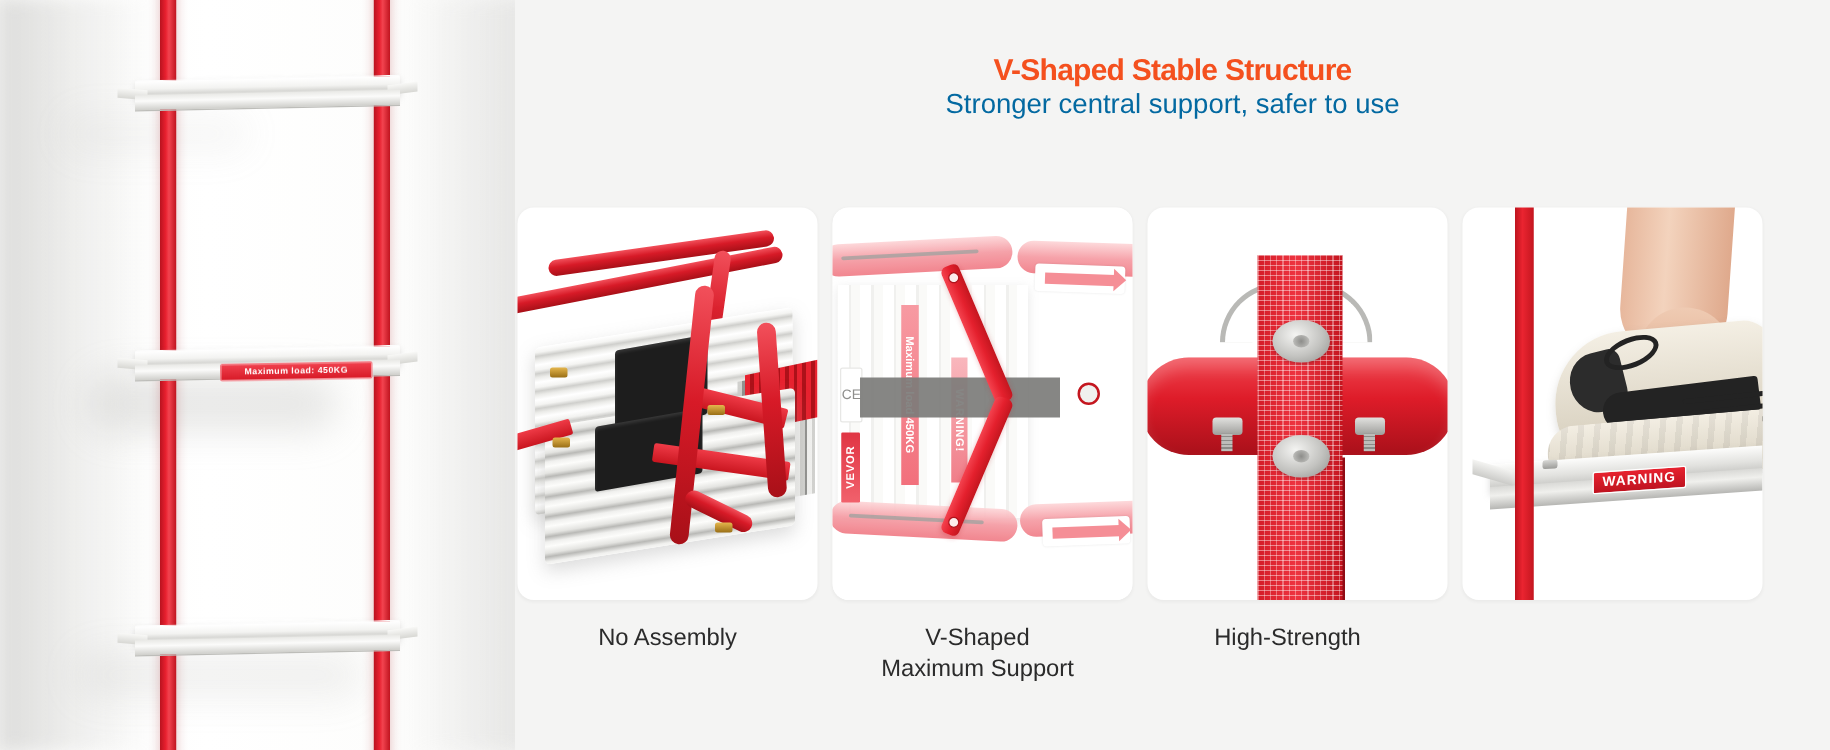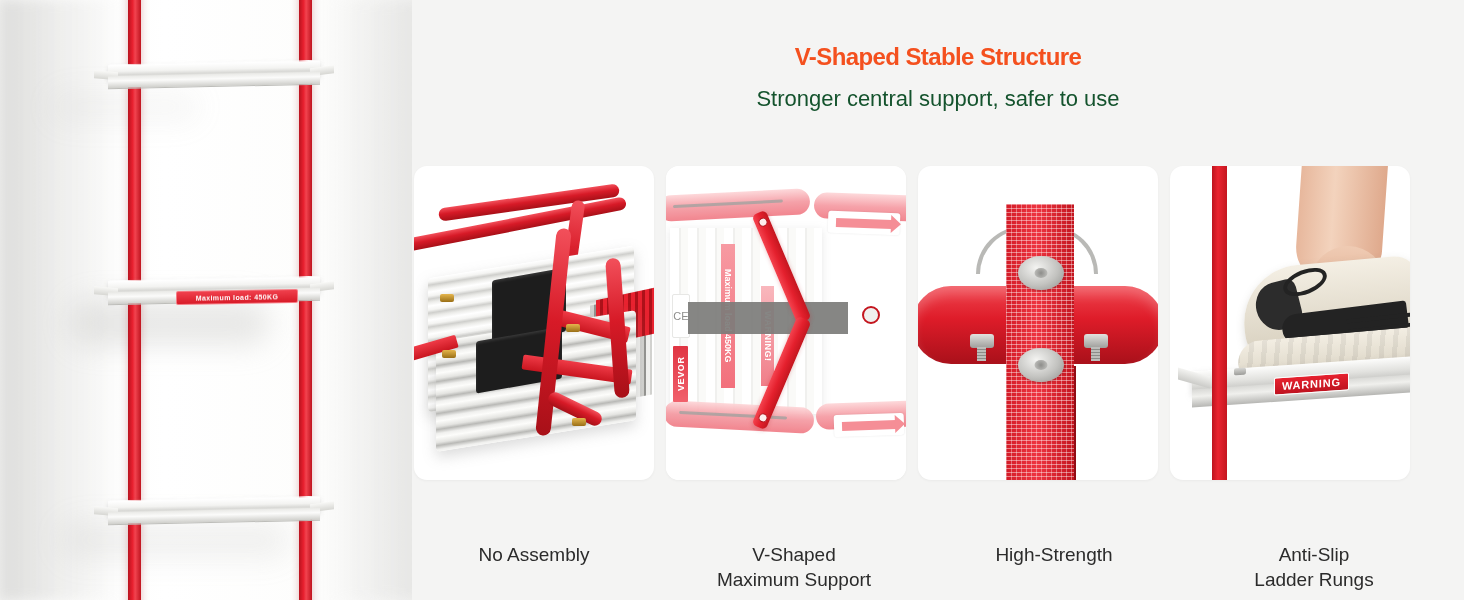"Stronger central support, safer to" .subtitle { color: #14532d -> #0369a1; margin-top: 16px -> none }
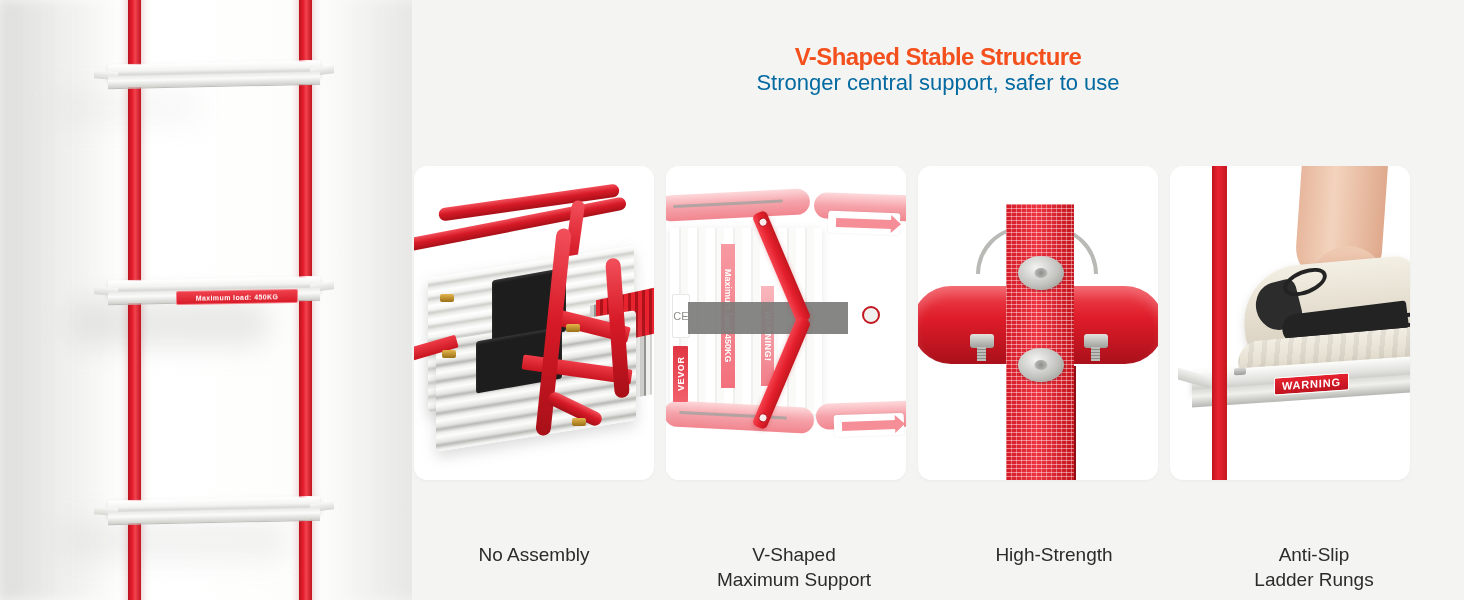"No Assembly" .captions { gap: 20px -> 8px; margin-top: 44px -> none }
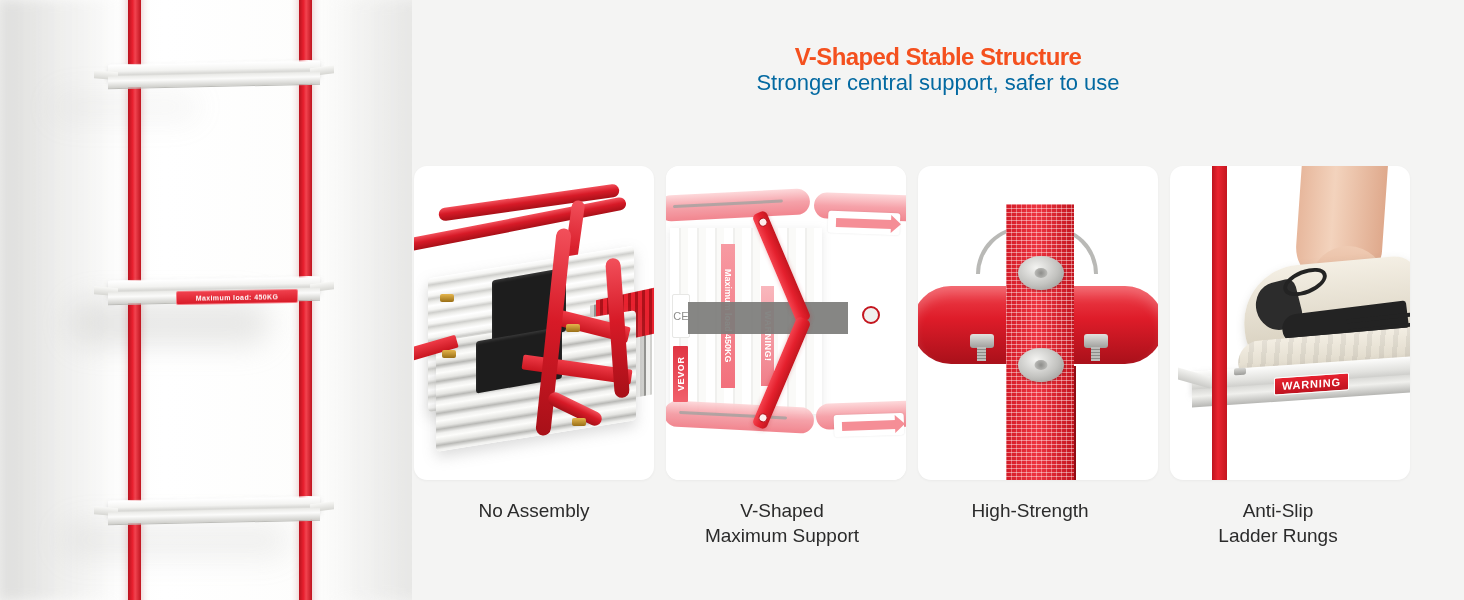"Anti-Slip" div.caption { html: <div> <div>Anti-Slip</div> <div>Ladder Rungs</div> </div> -> none }
